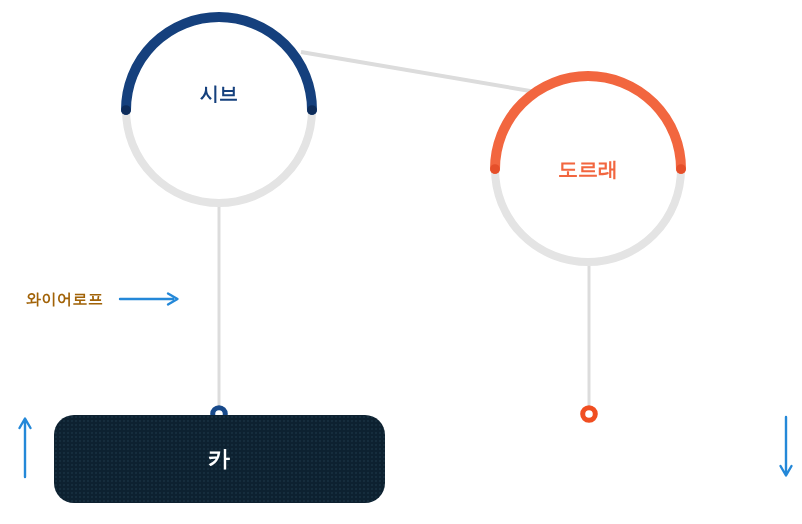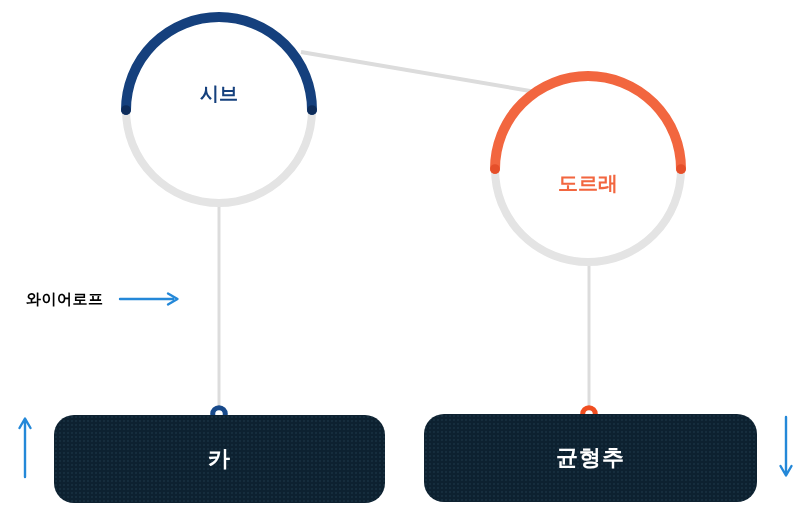"도르래" .pulley-label { top: 171px -> 157px }
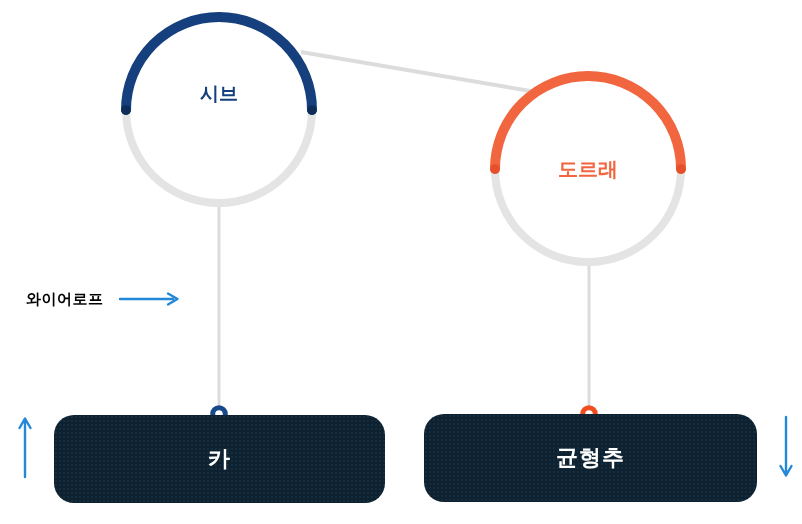"와이어로프" .wire-rope-label { color: #000000 -> #a16207 }
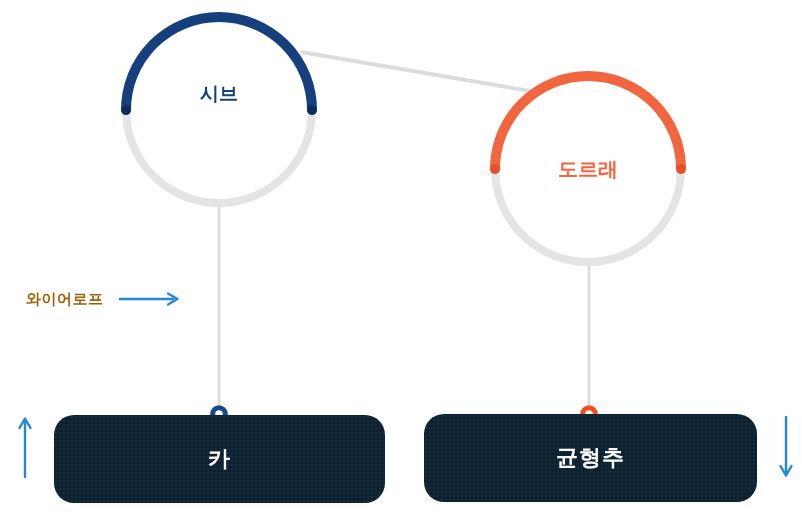"균형추" div.node-box { html: <div> <span>균형추</span> </div> -> none }
